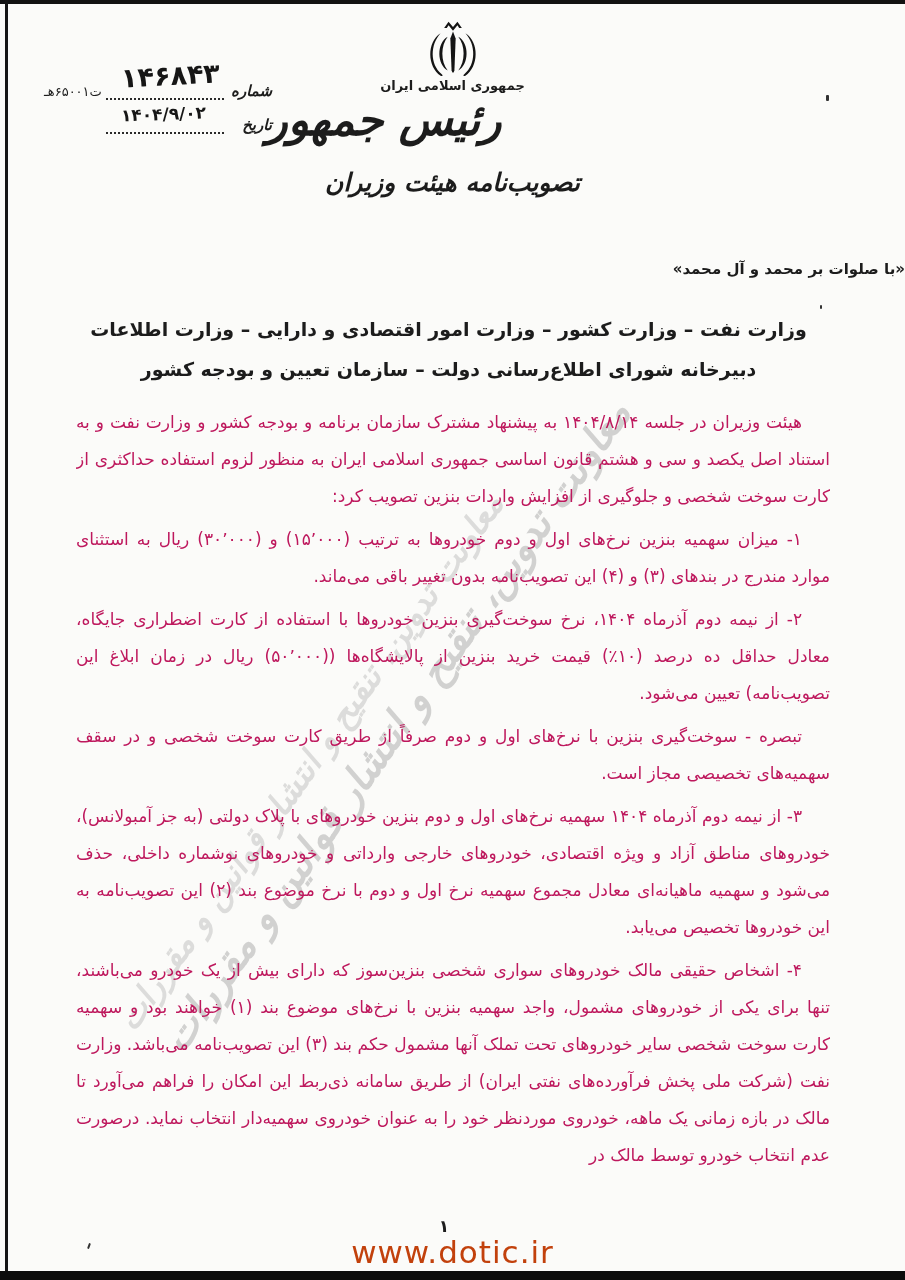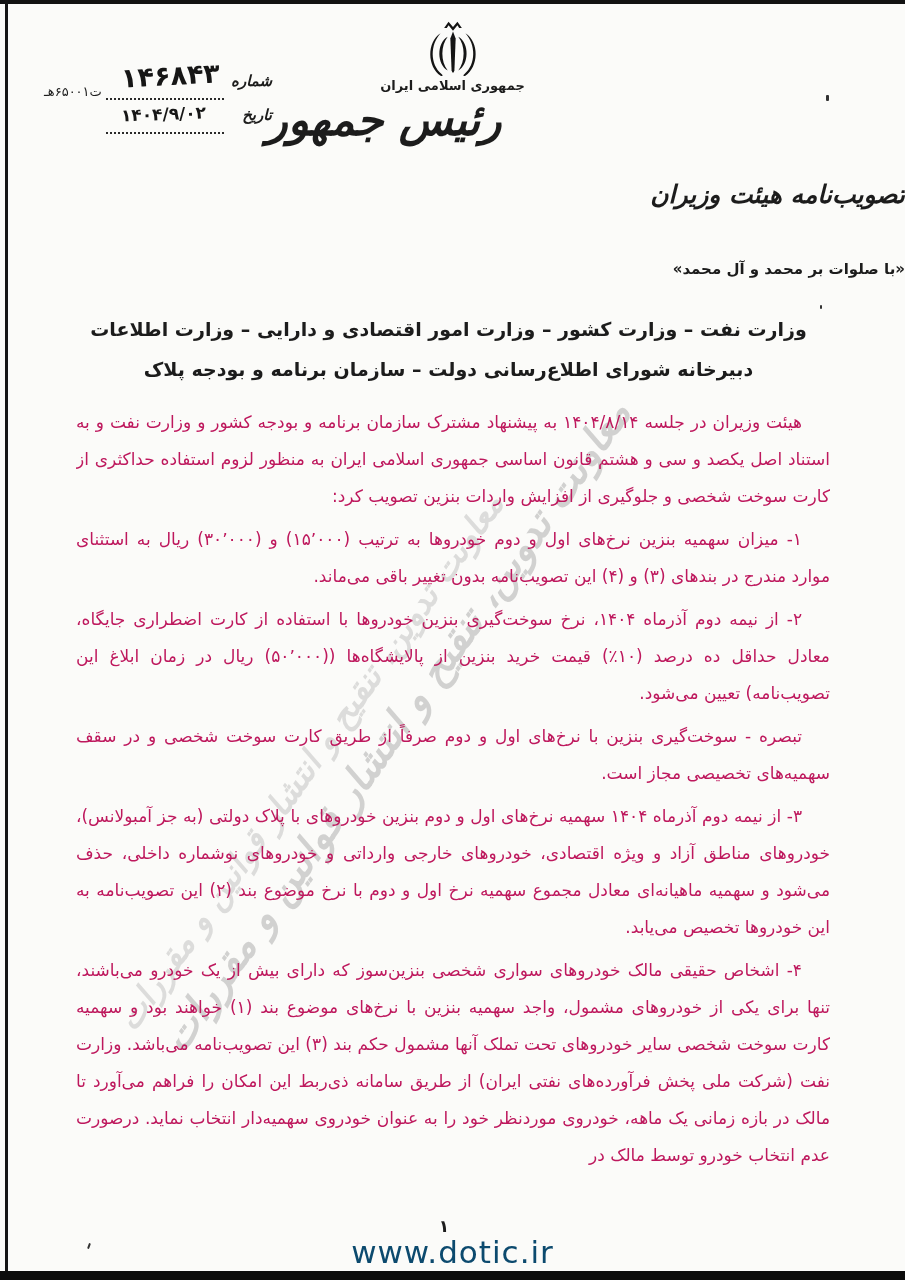"شماره" .stamp-label { top: 0 -> 10px }
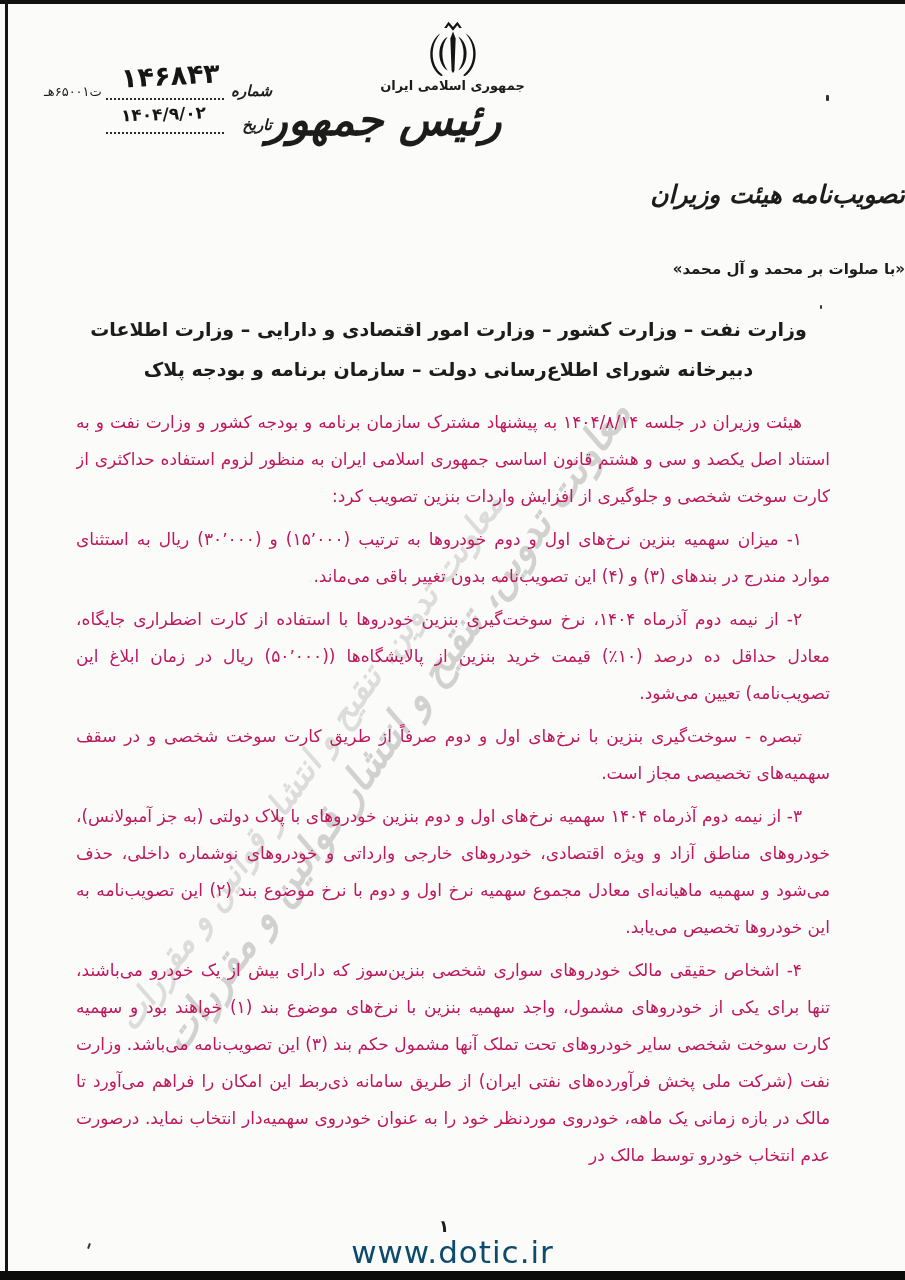"تصویب‌نامه هیئت وزیران" .doctype { text-align: right -> center; top: 180px -> 168px }
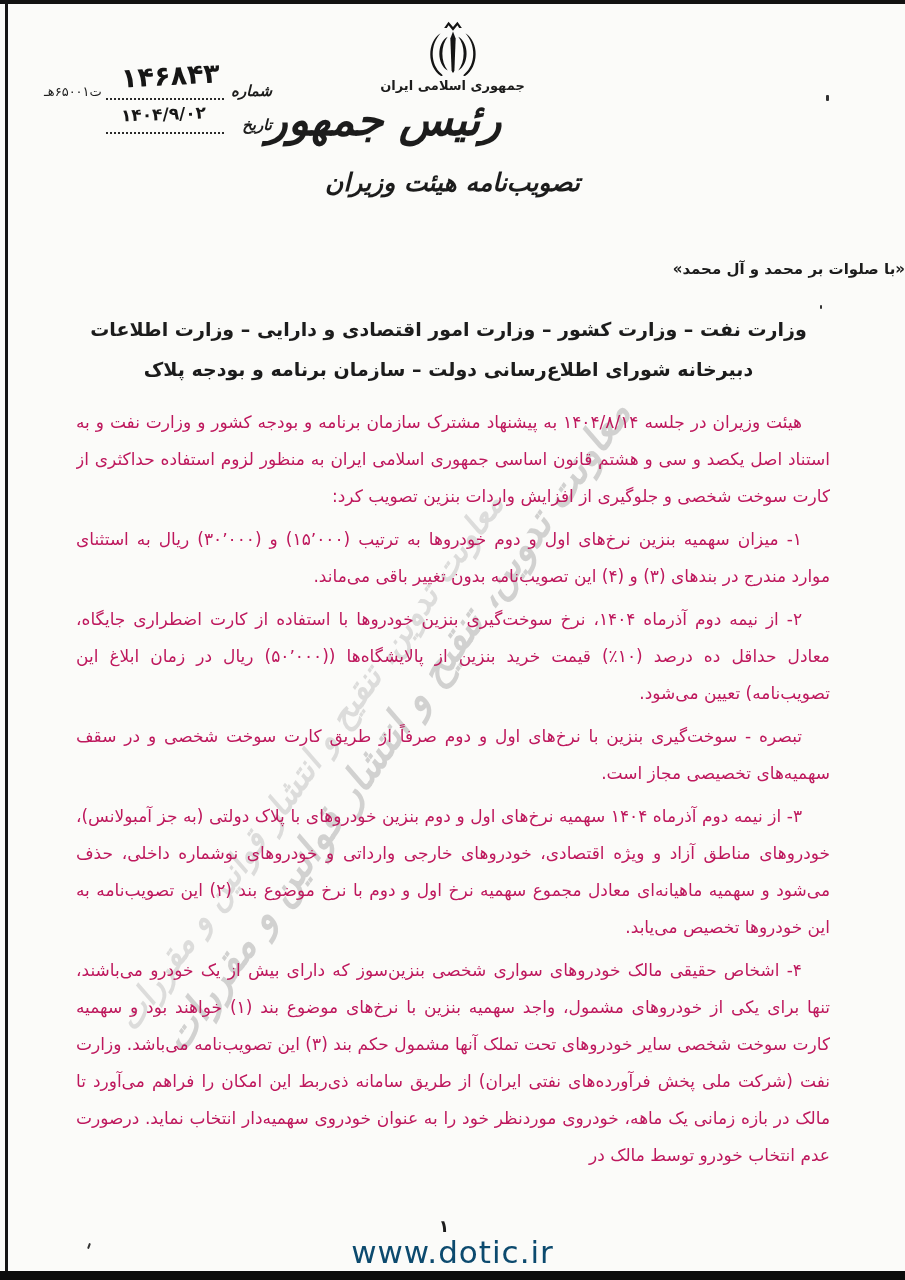"دبیرخانه شورای اطلاع‌رسانی دولت –" div.addr { text: برنامه و بودجه پلاک -> تعیین و بودجه کشور }
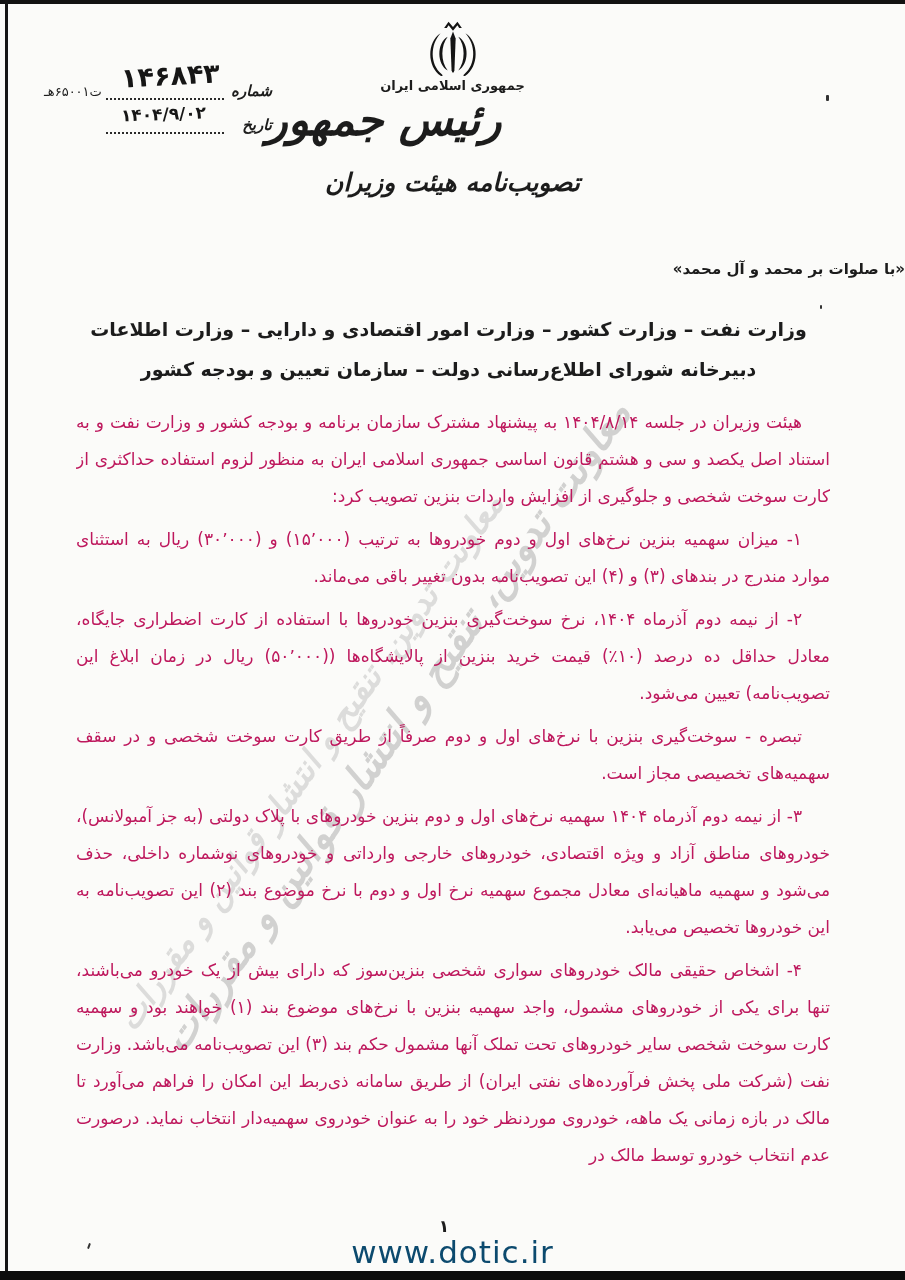"www.dotic.ir" .site { color: #0c4a6e -> #c2410c }
